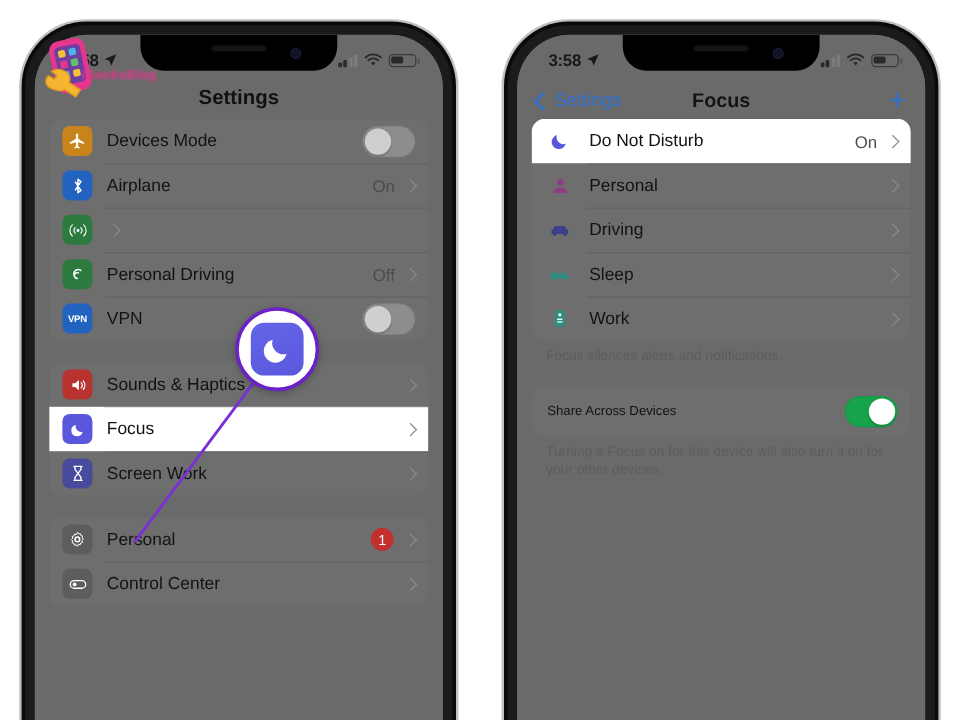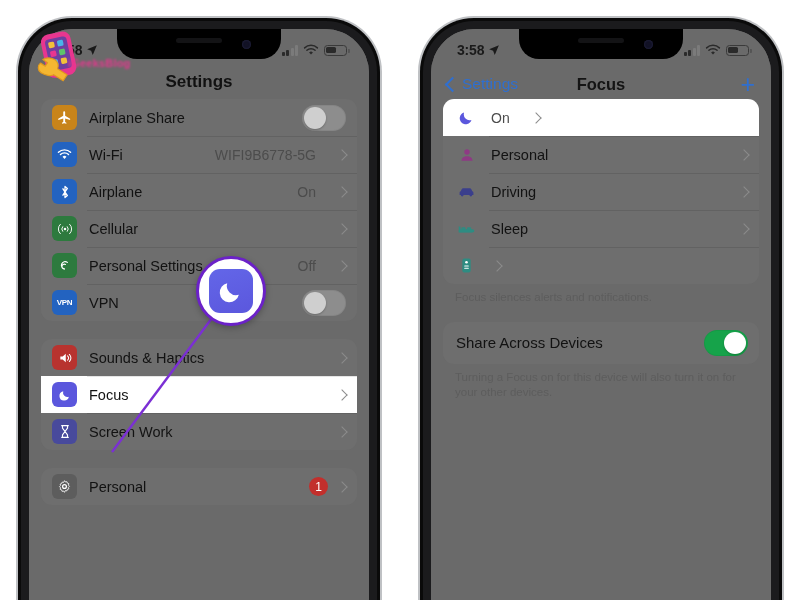"Airplane Share" span.label { text: Airplane Share -> Devices Mode }
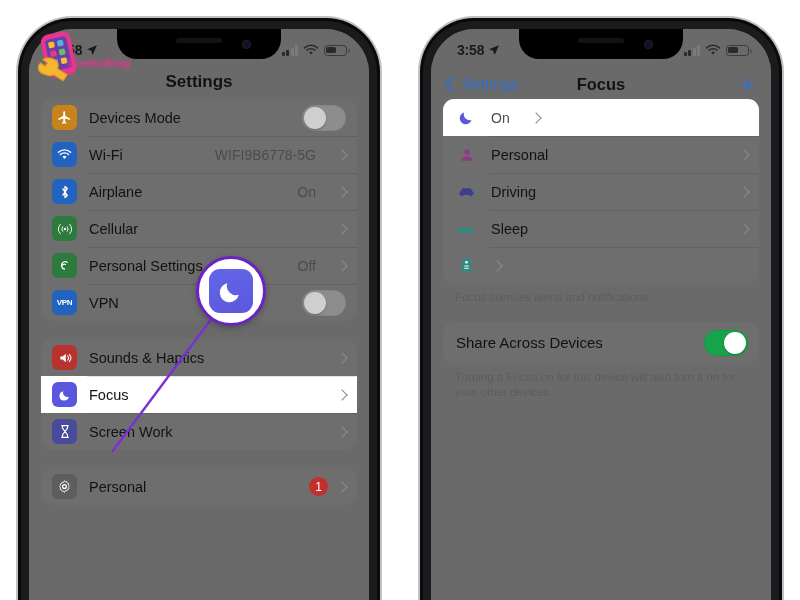"Do Not Disturb" span.label { html: none -> <span>Do Not Disturb</span> }
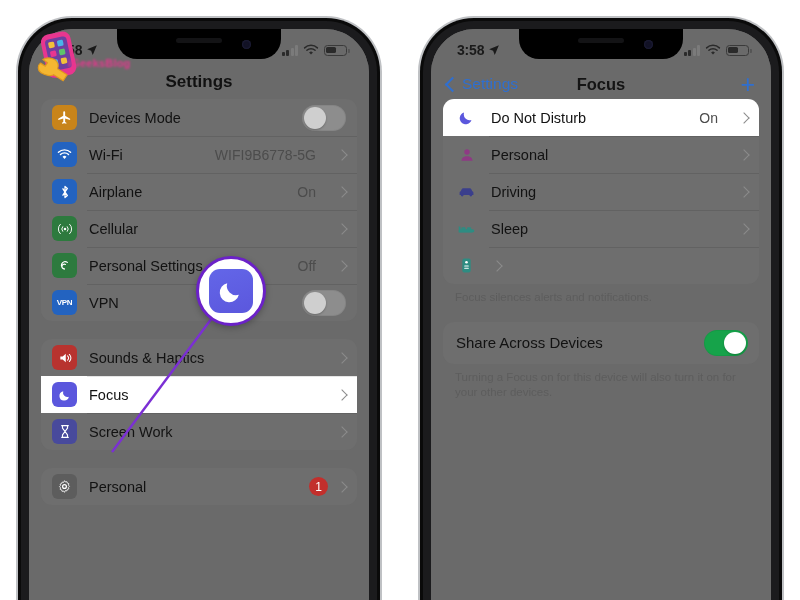"On" .value { margin-right: 20px -> 7px }
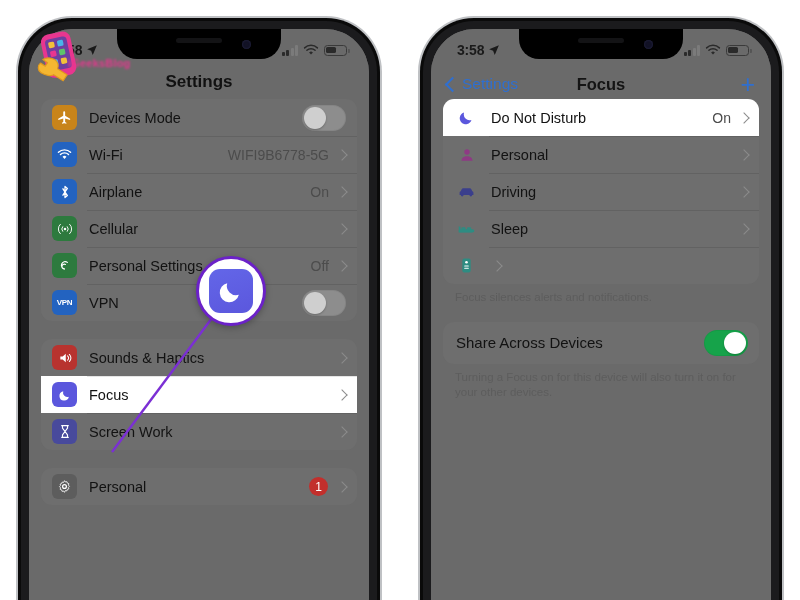"Wi-Fi" div.row { html: <div> <span> <svg> <path></path> <path></path> <path></path> </svg> </span> <span>Wi-Fi</span> <span>WIFI9B6778-5G</span> <span></span> </div> -> none }
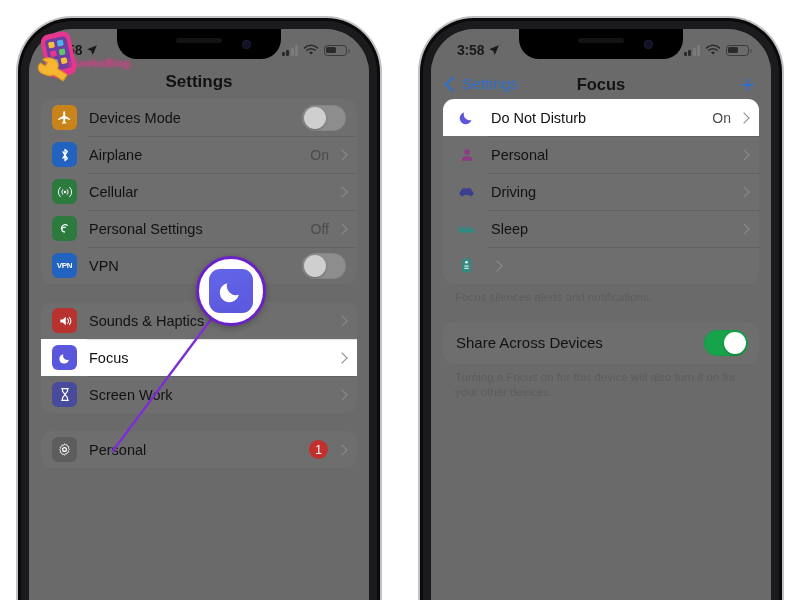"Cellular" span.label { html: <span>Cellular</span> -> none }
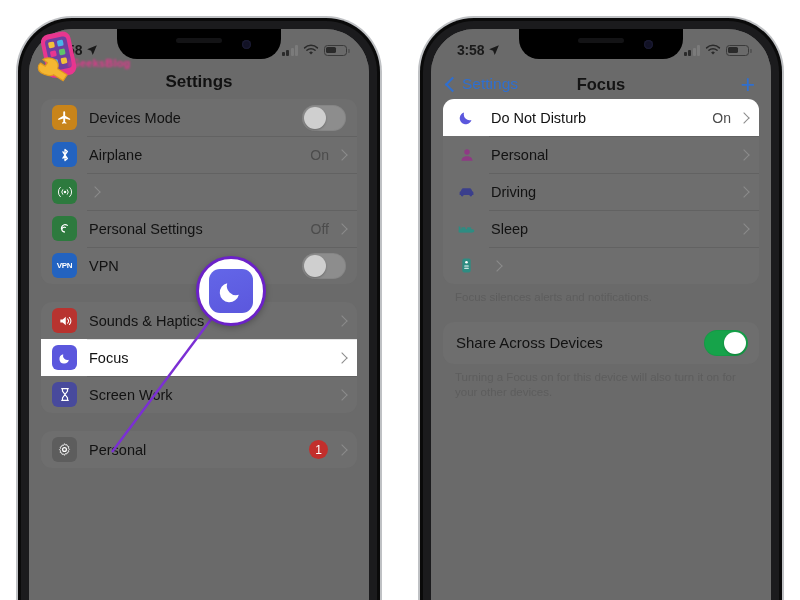"Personal Settings" span.label { text: Settings -> Driving }
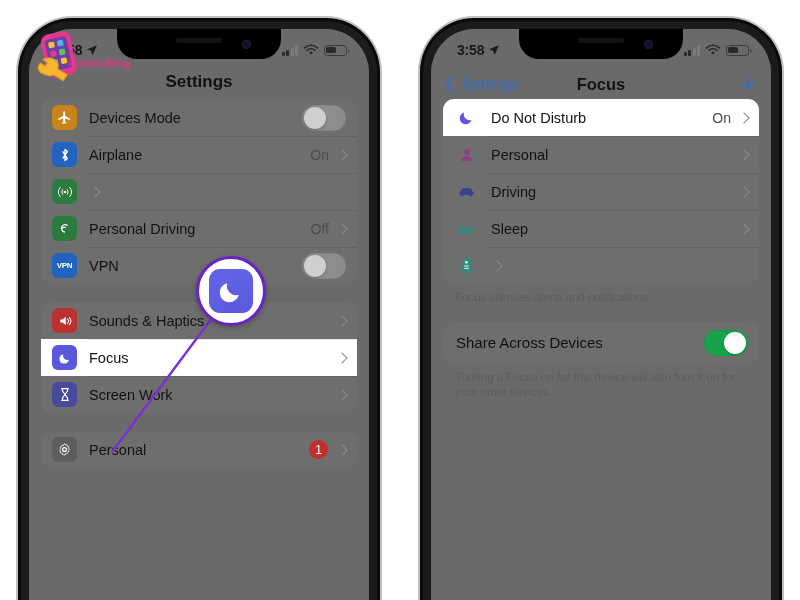"Work" span.label { html: none -> <span>Work</span> }
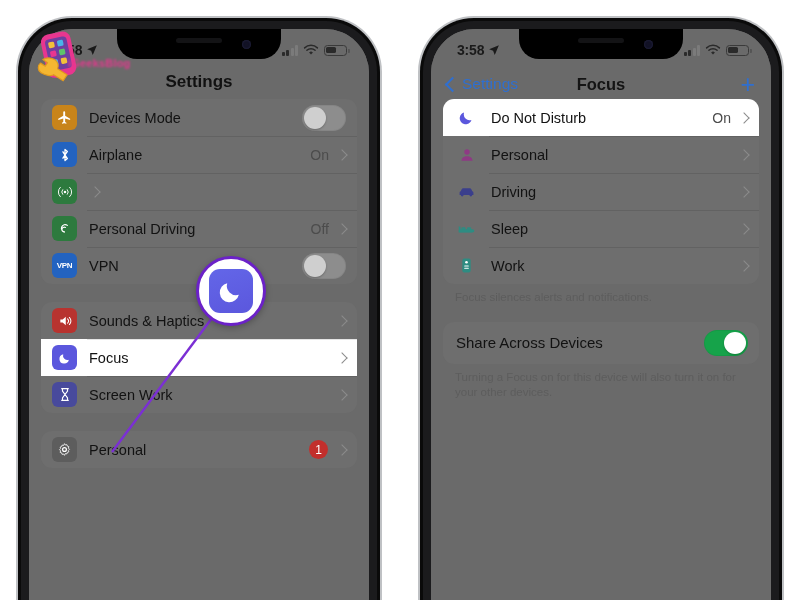"Share Across Devices" span.label { font-size: 15px -> 11px }
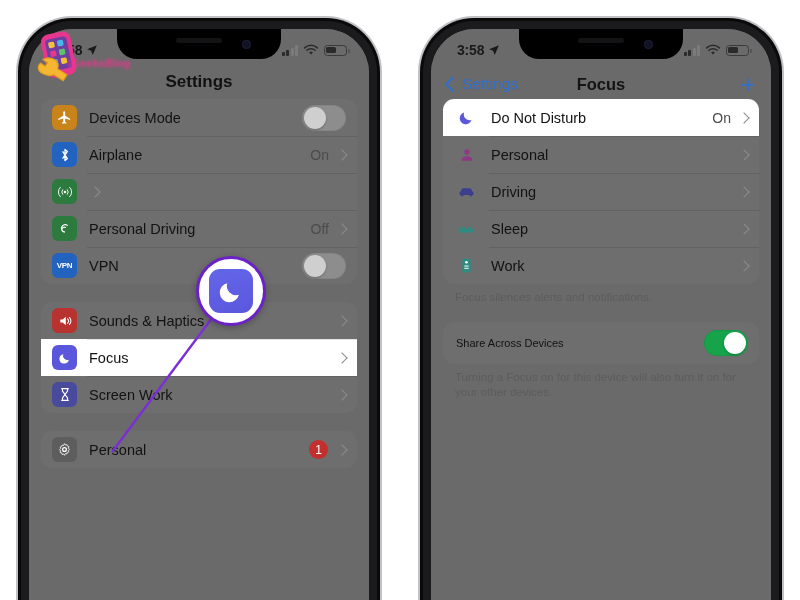"Control Center" div.row { html: none -> <div> <span> <svg> <rect></rect> <circle></circle> </svg> </span> <span>Control Center</span> <span></span> </div> }
